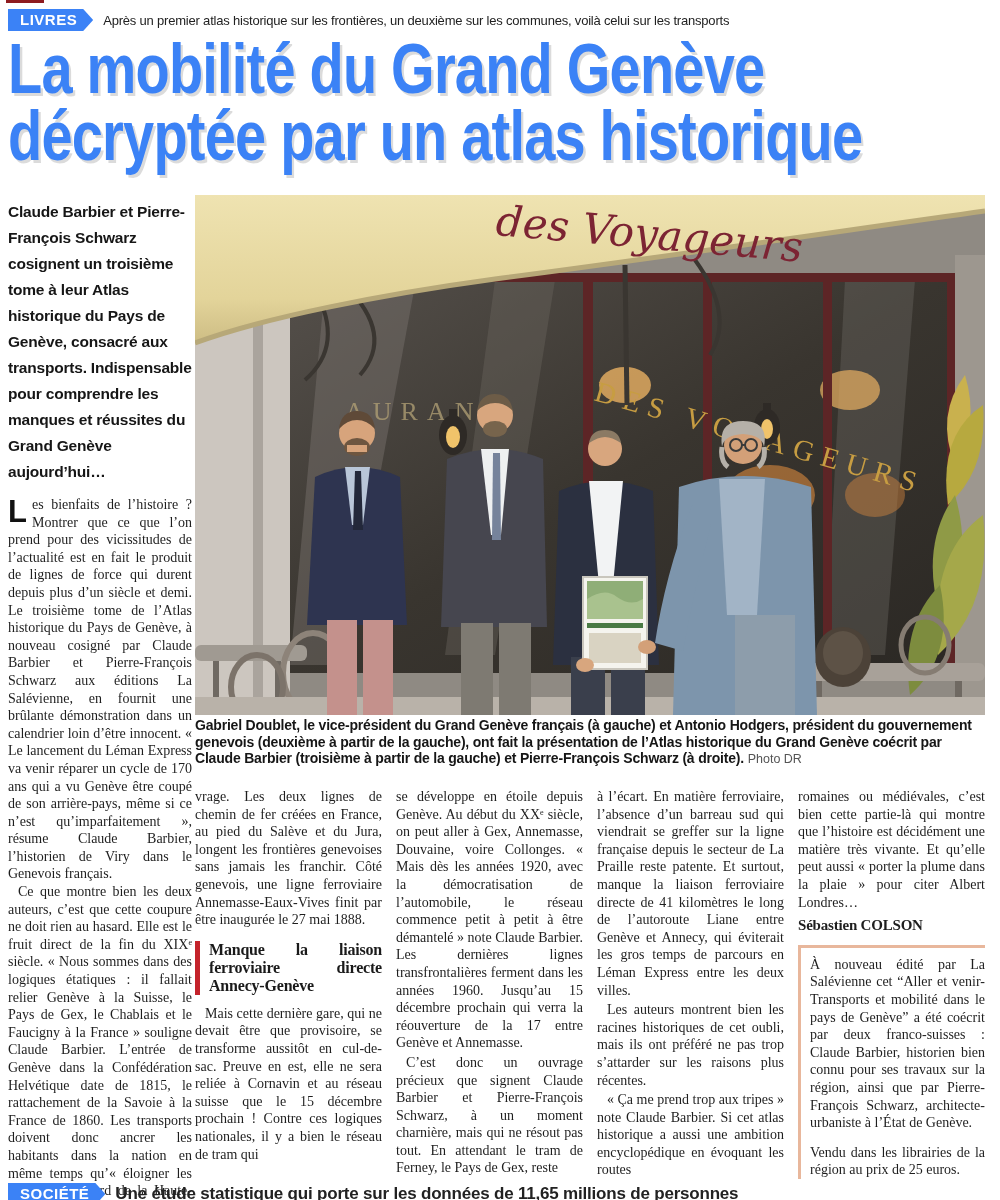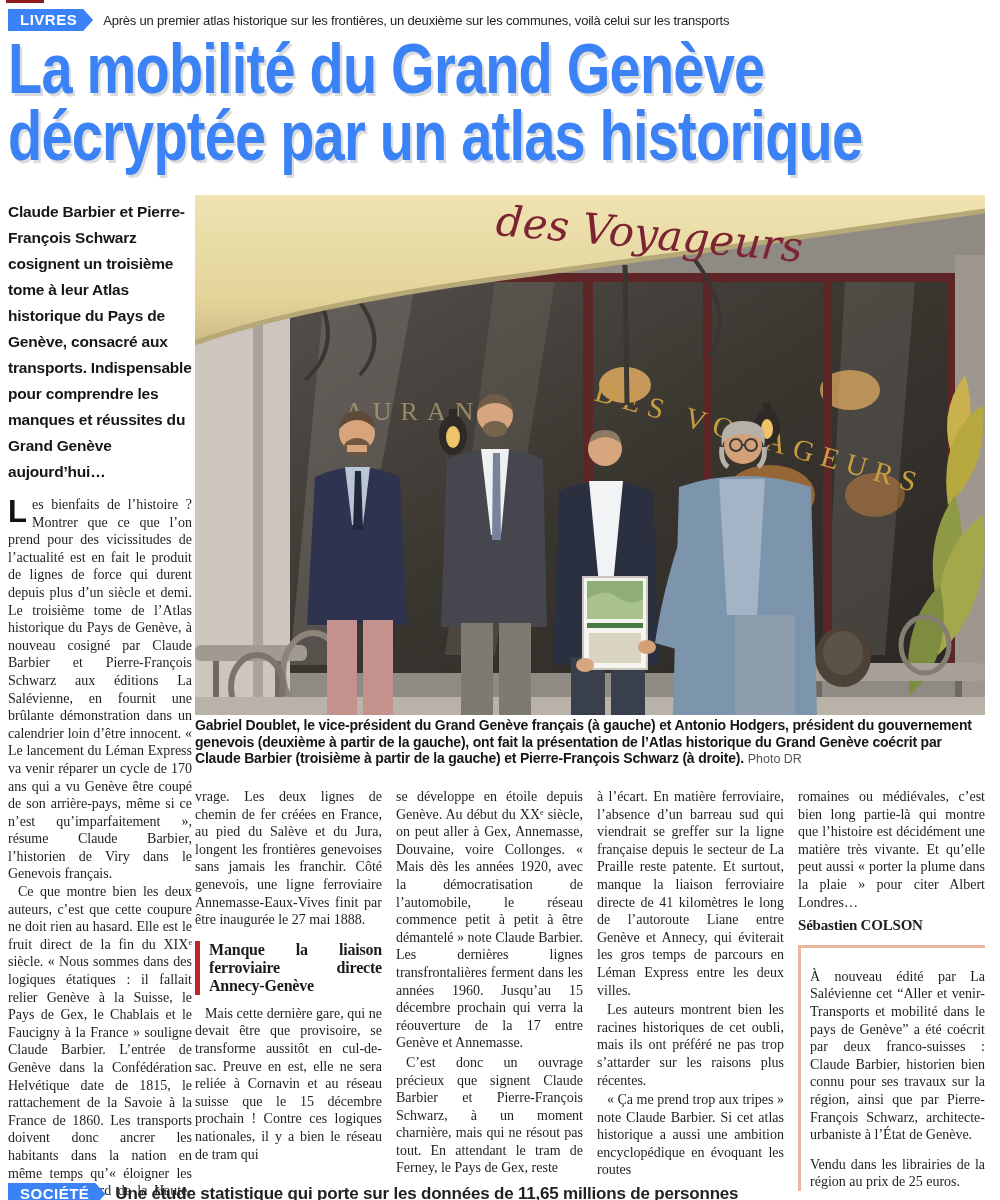"romaines ou médiévales, c’est bien" p { text: long -> cette }
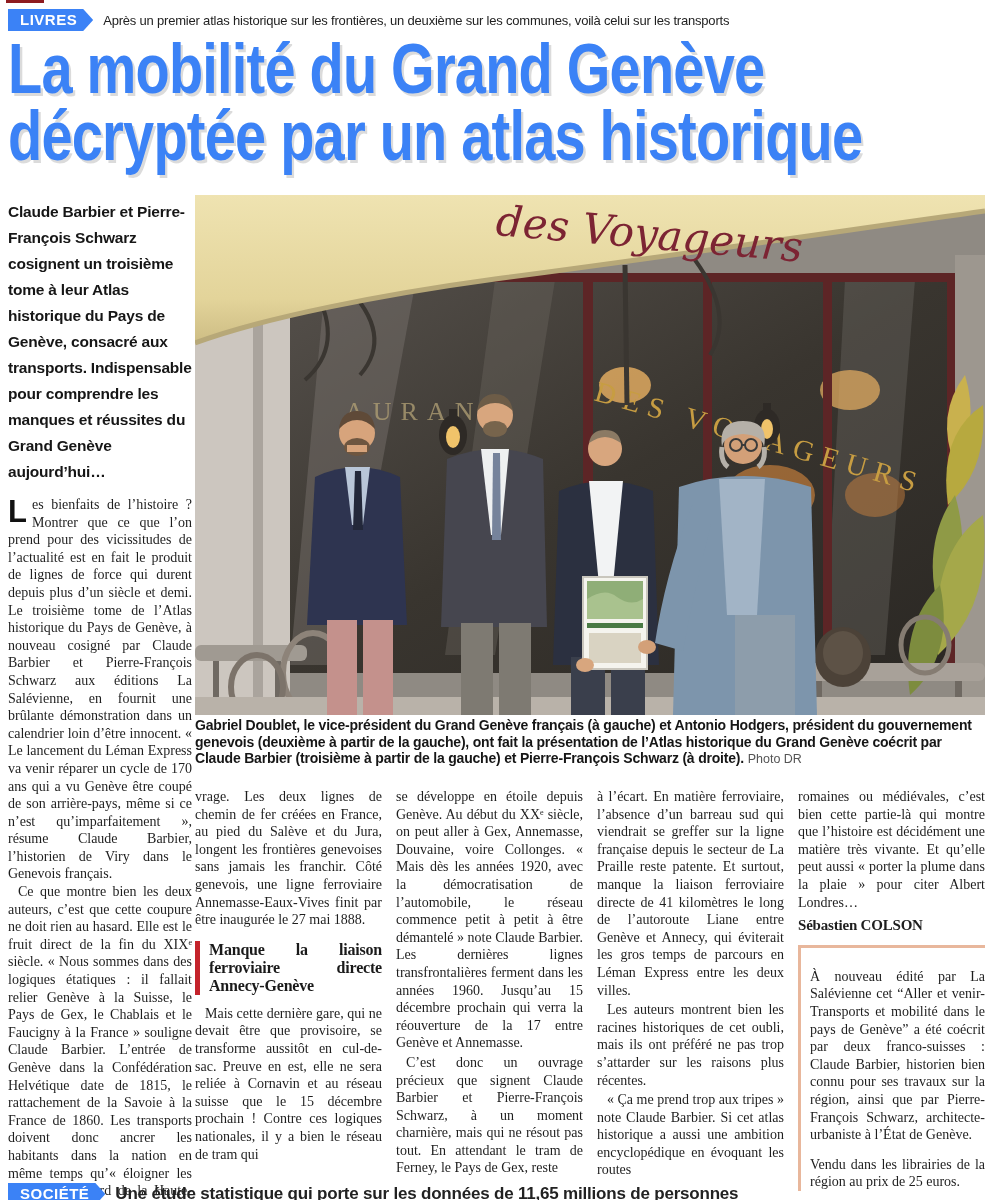"À nouveau édité par La" .info-box { padding: 20px 0 0 9px -> 8px 0 0 9px }
